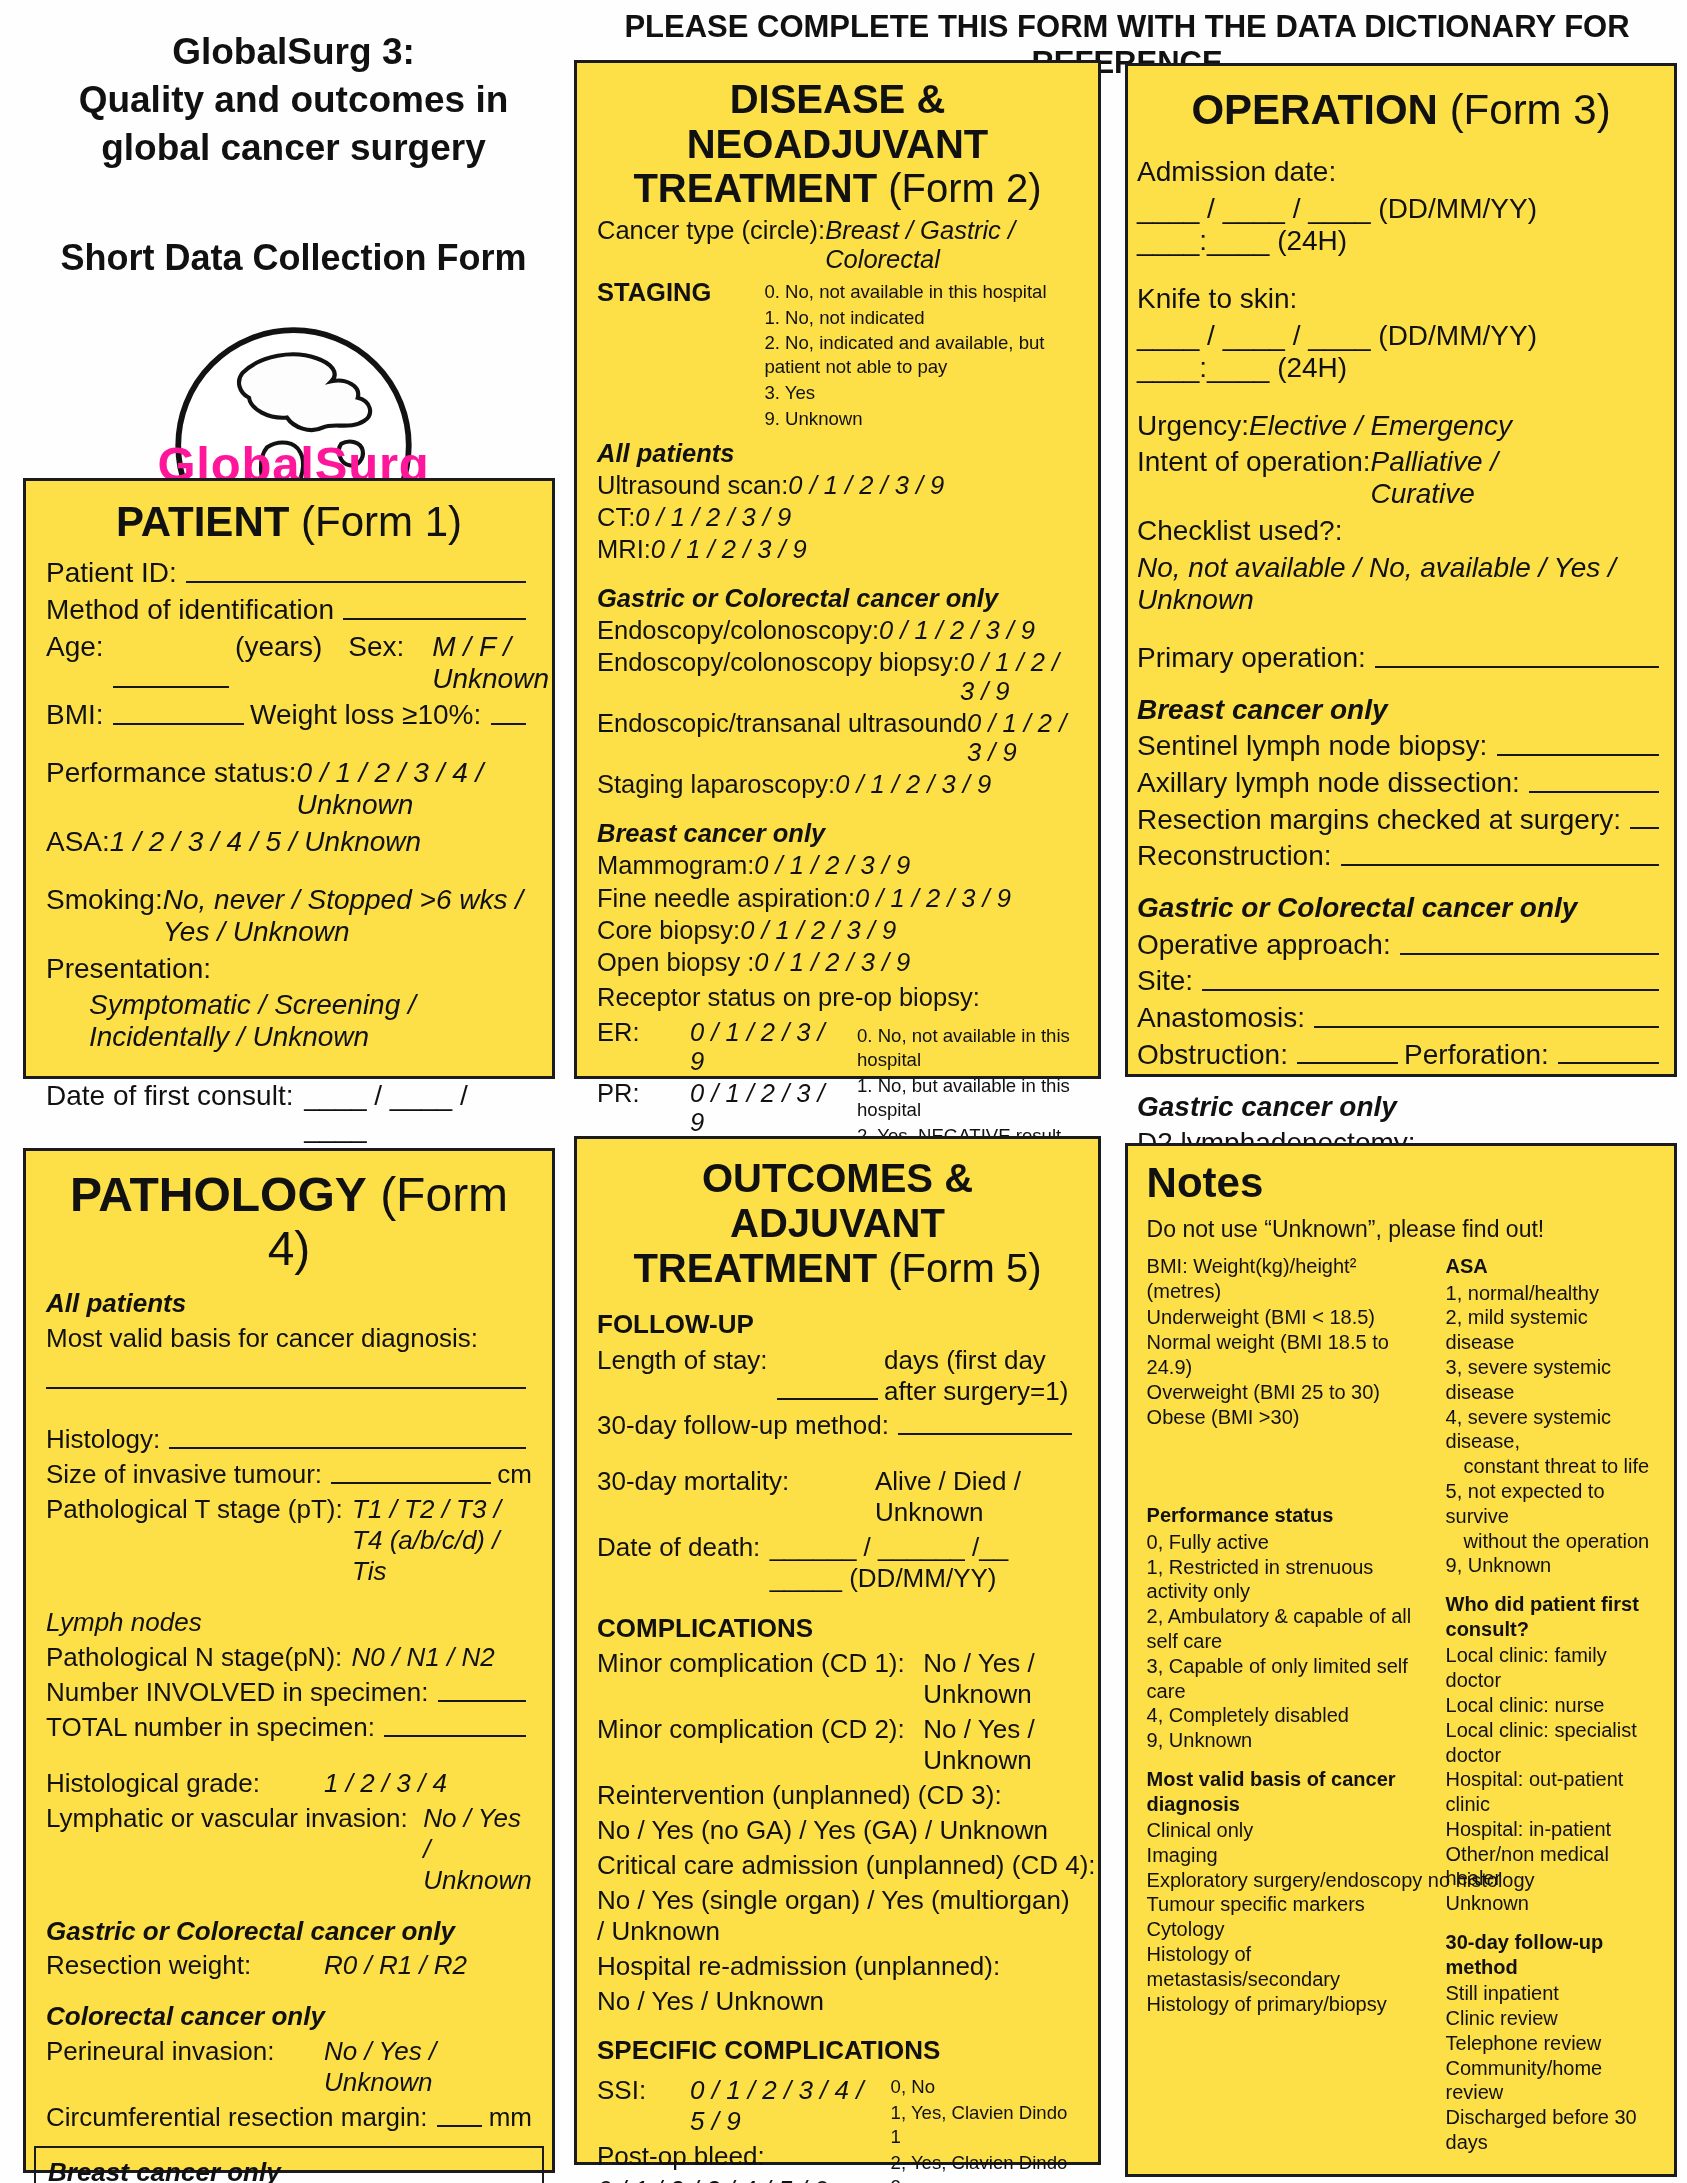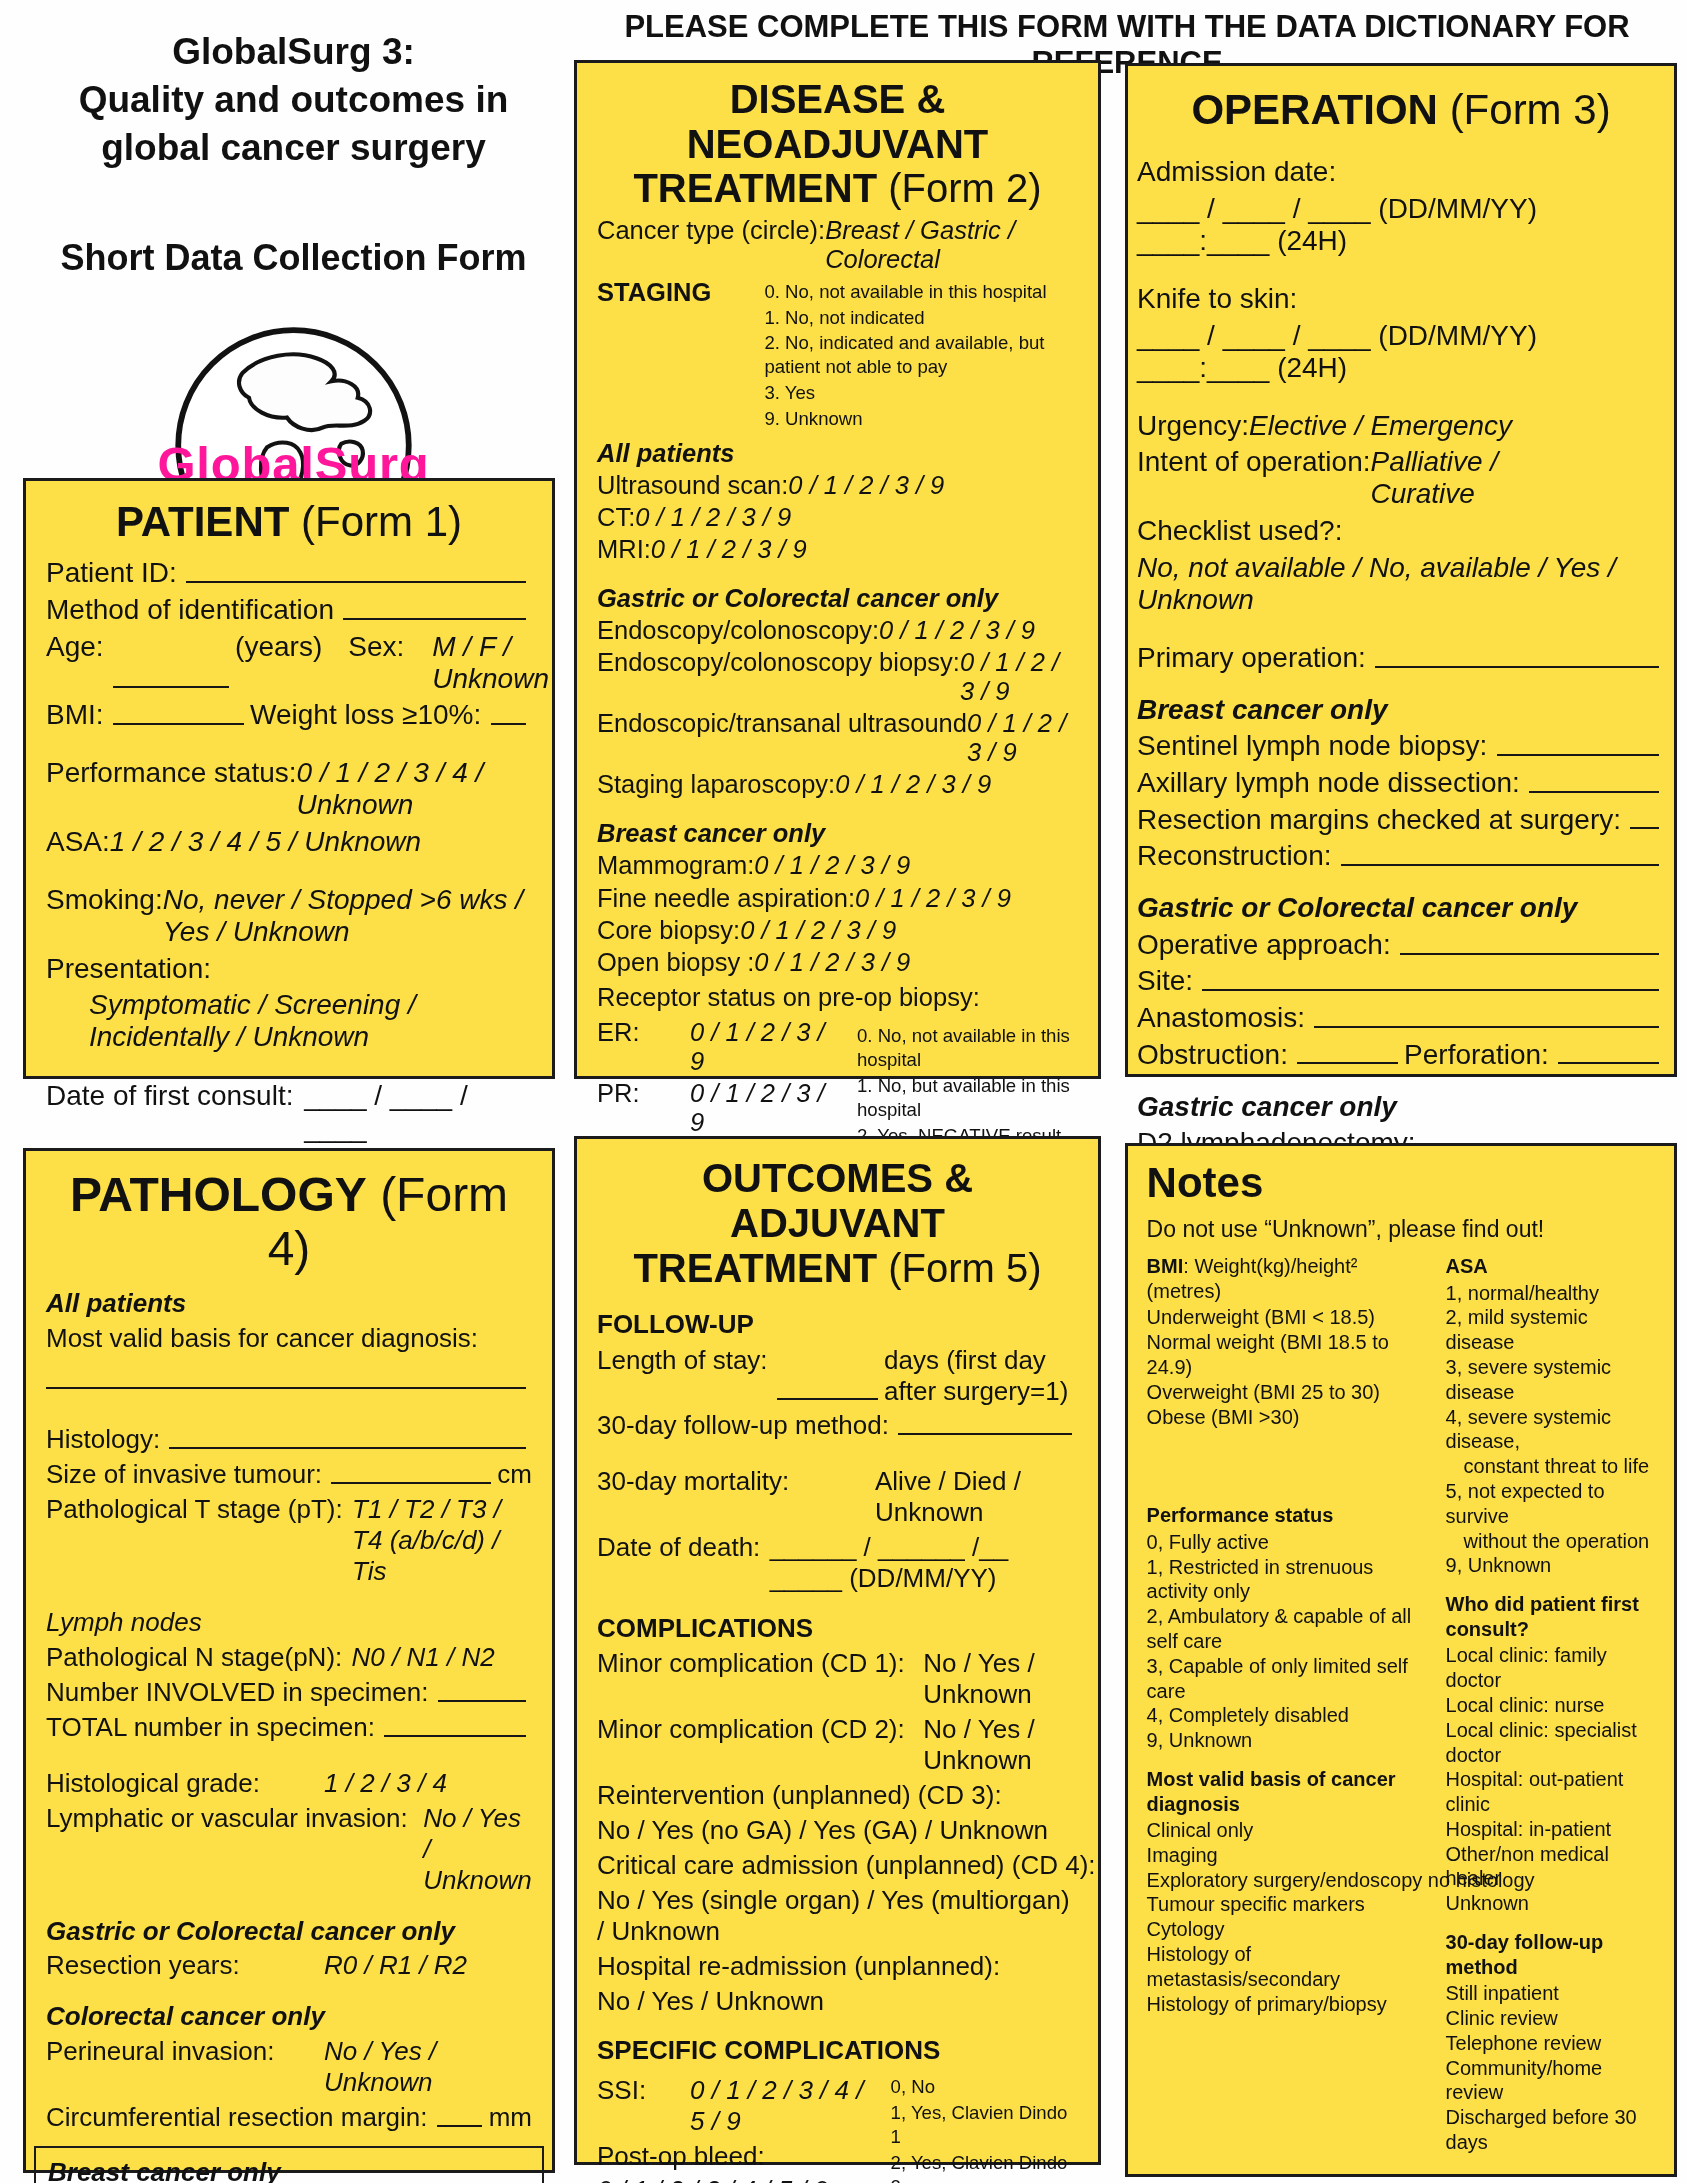"BMI" span { font-weight: bold -> normal }
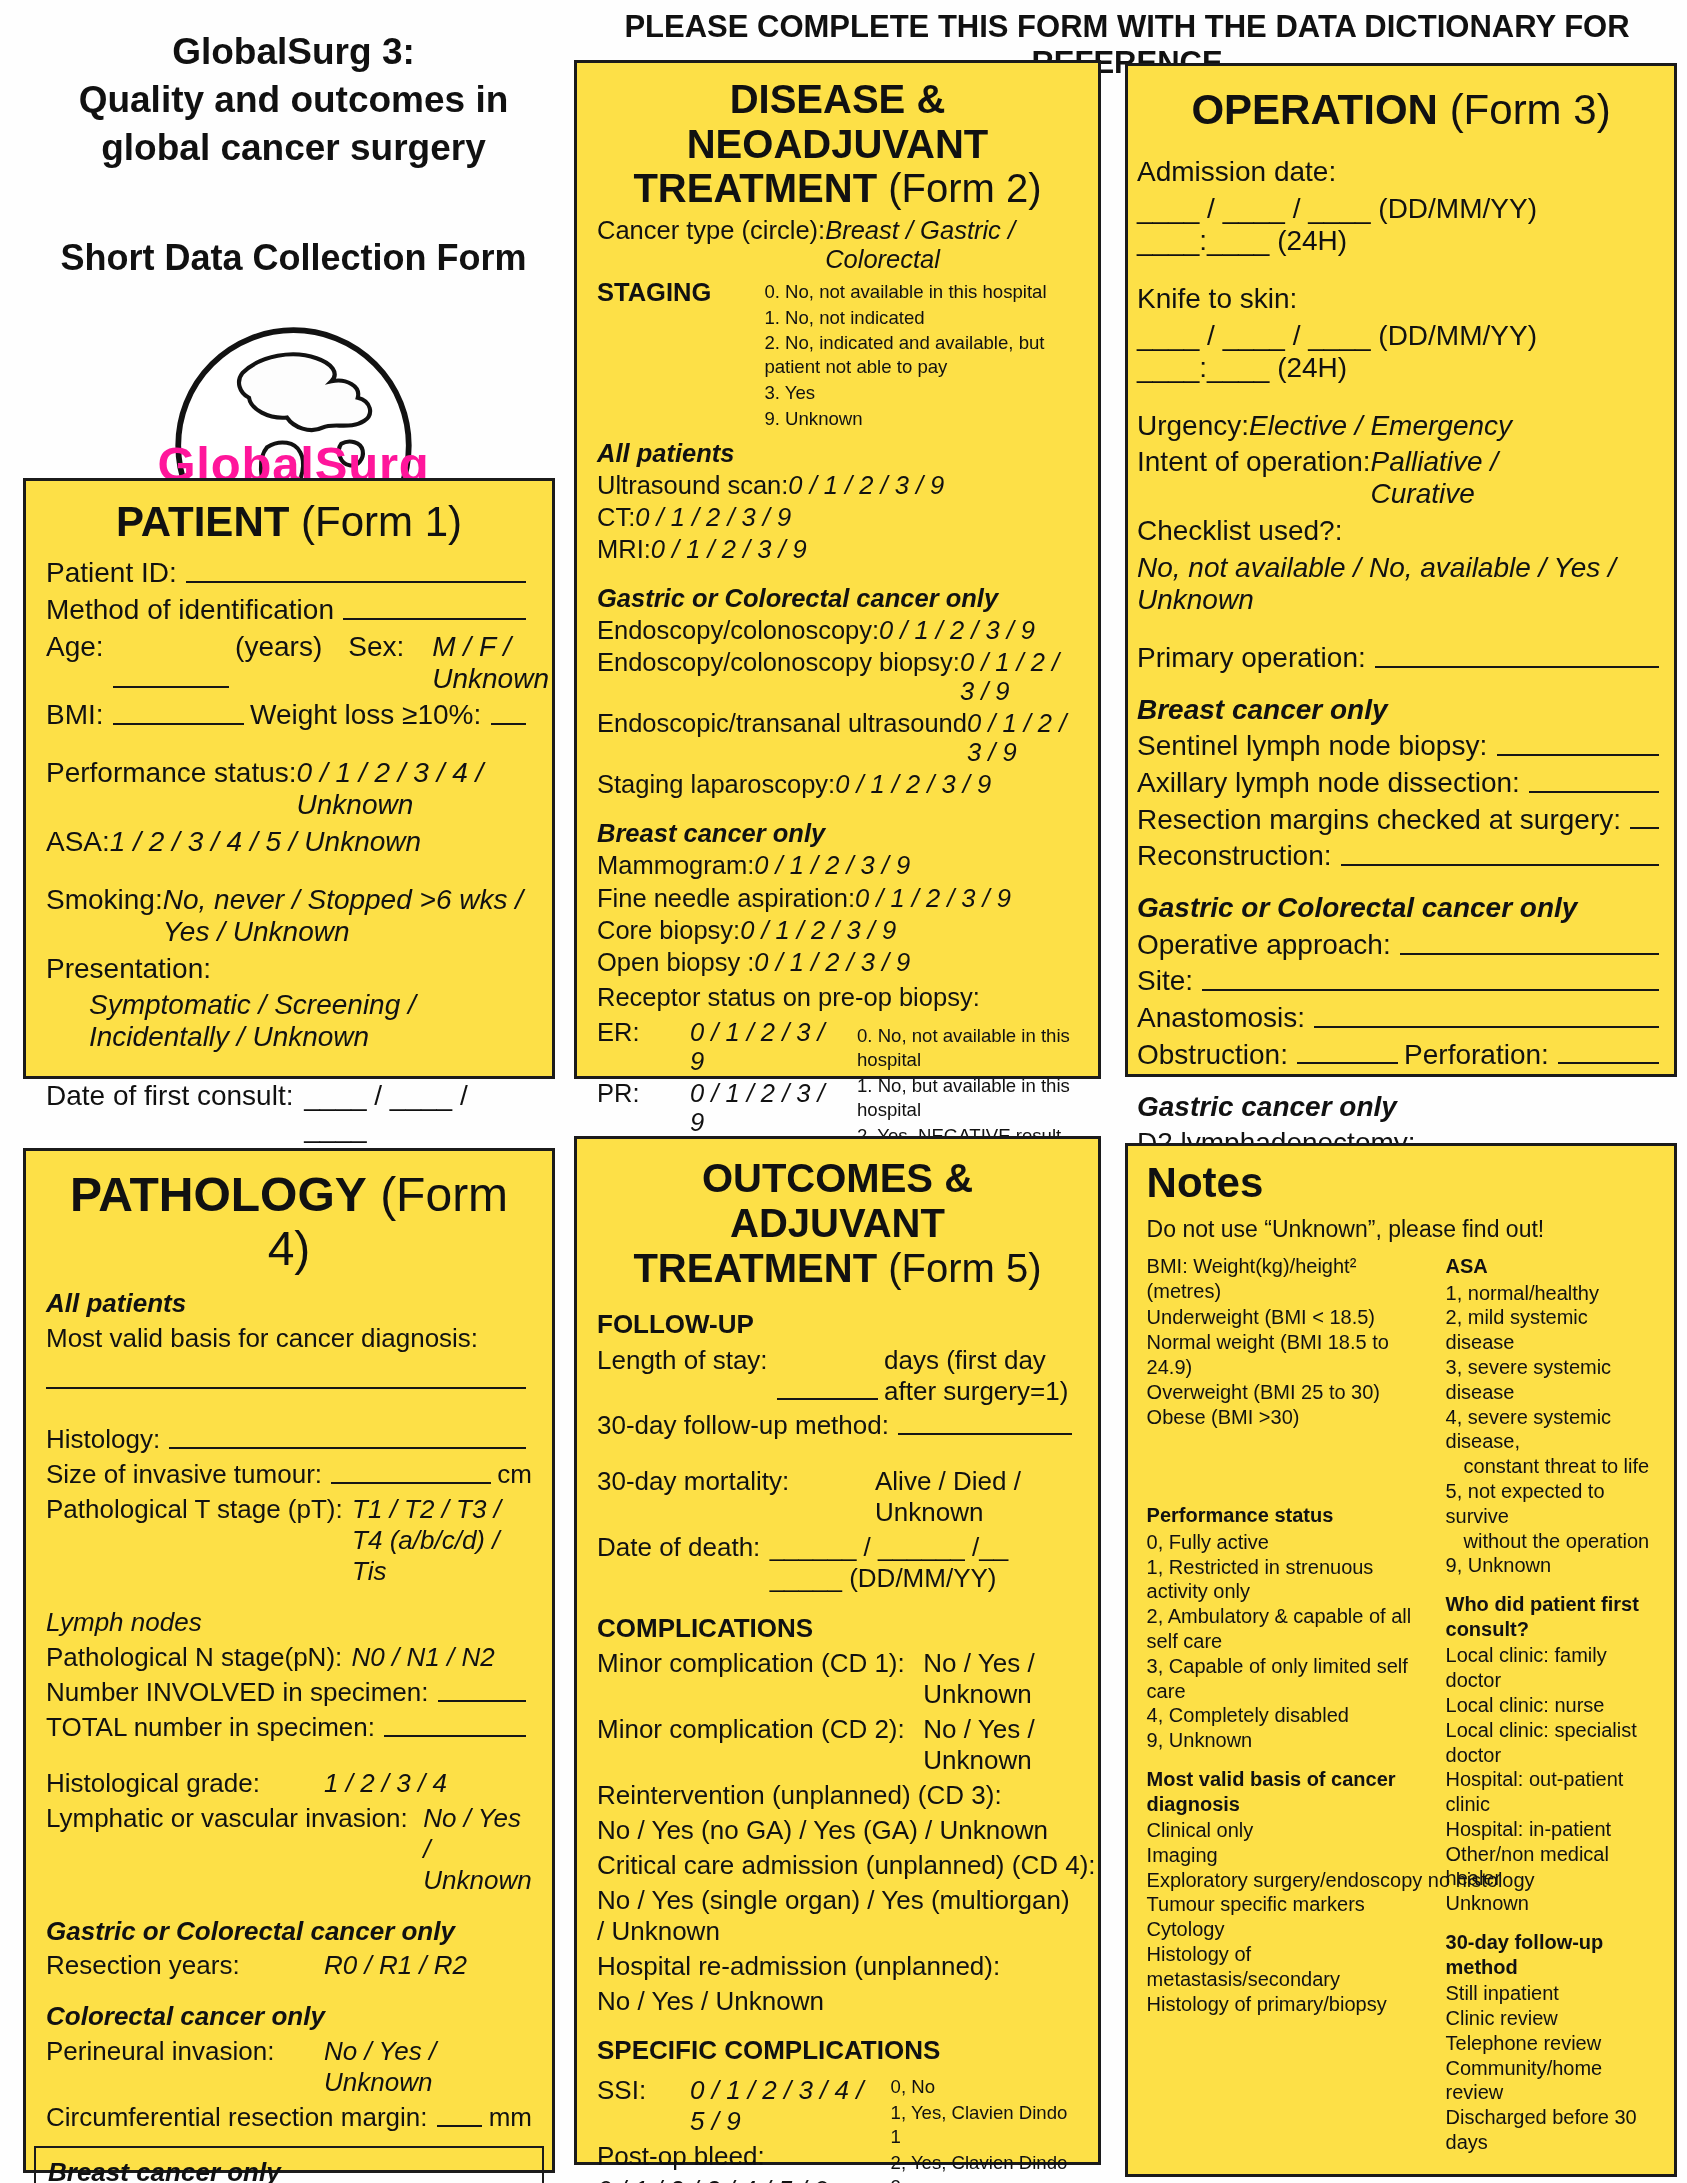"Resection years:" span.lbl { text: years -> weight }
